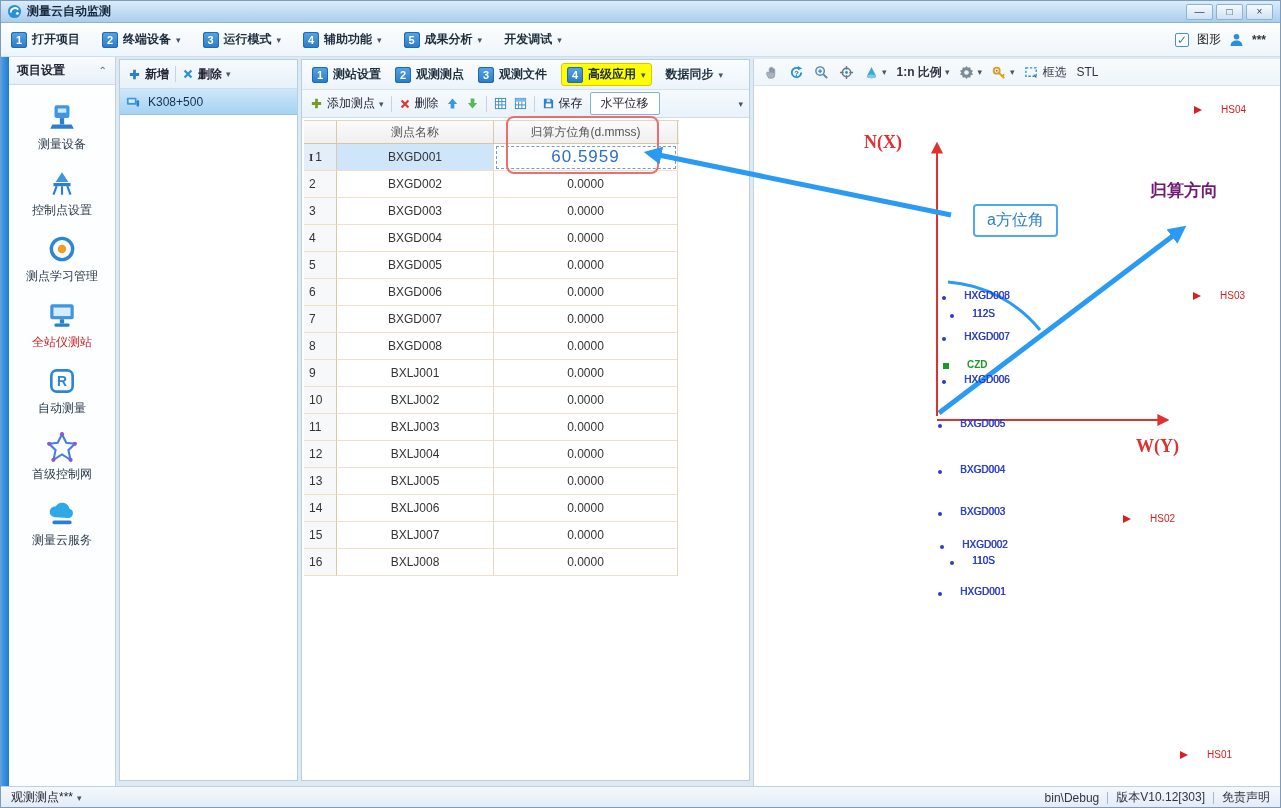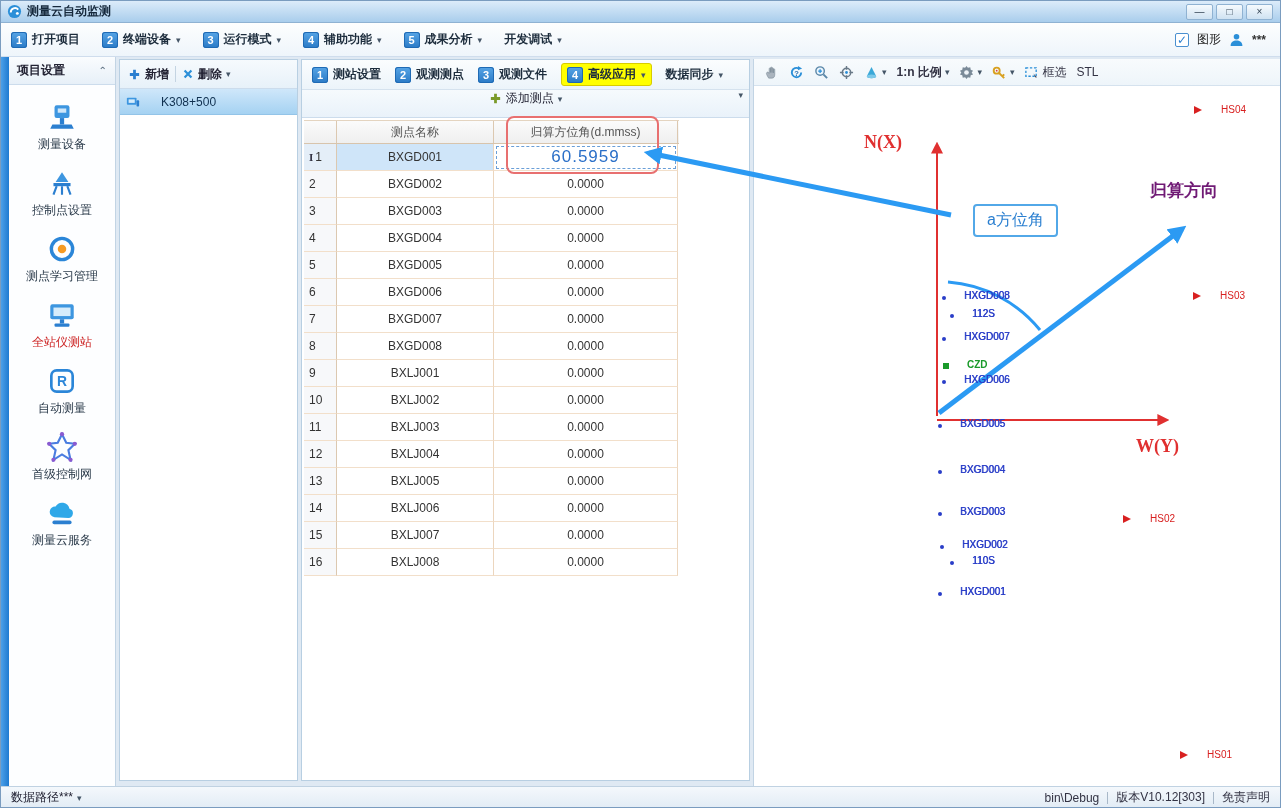"K308+500" .st-item { gap: 19px -> 6px }
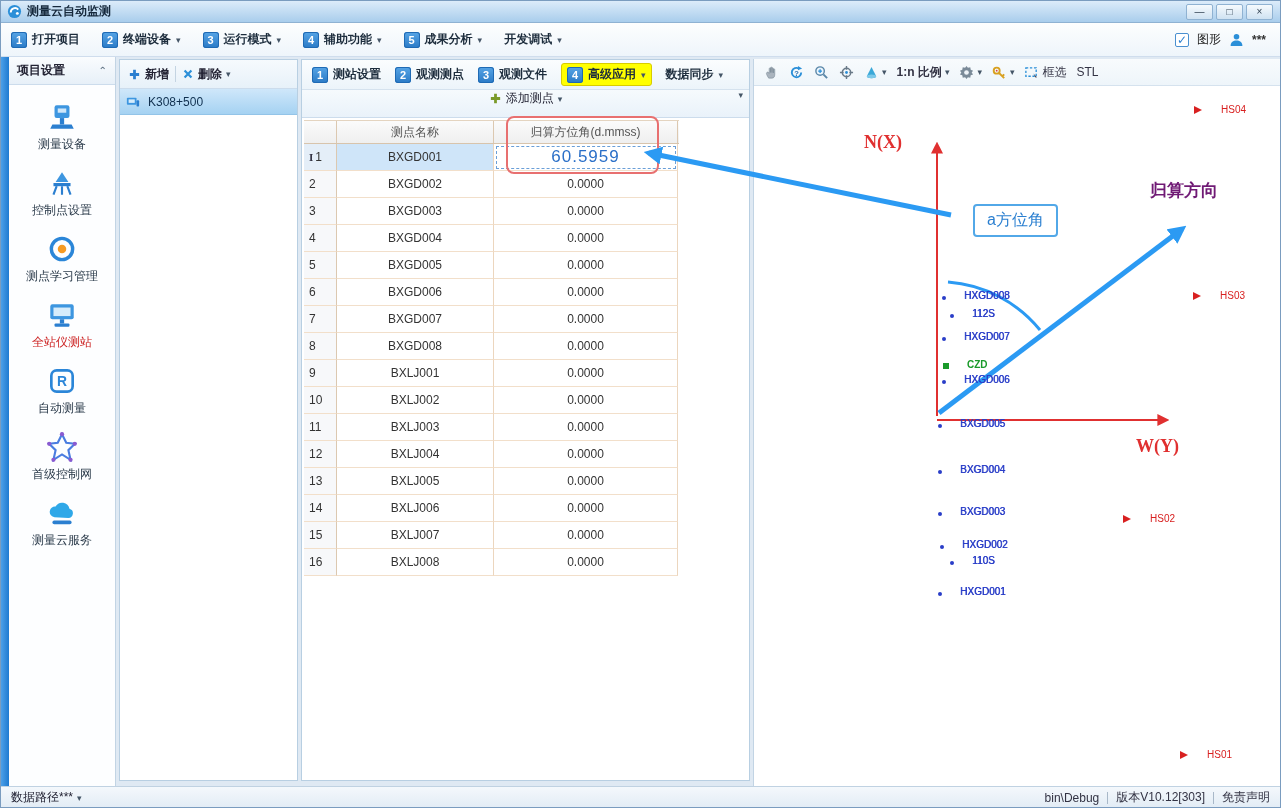"添加测点" .ws-toolbar { flex-direction: column -> none }
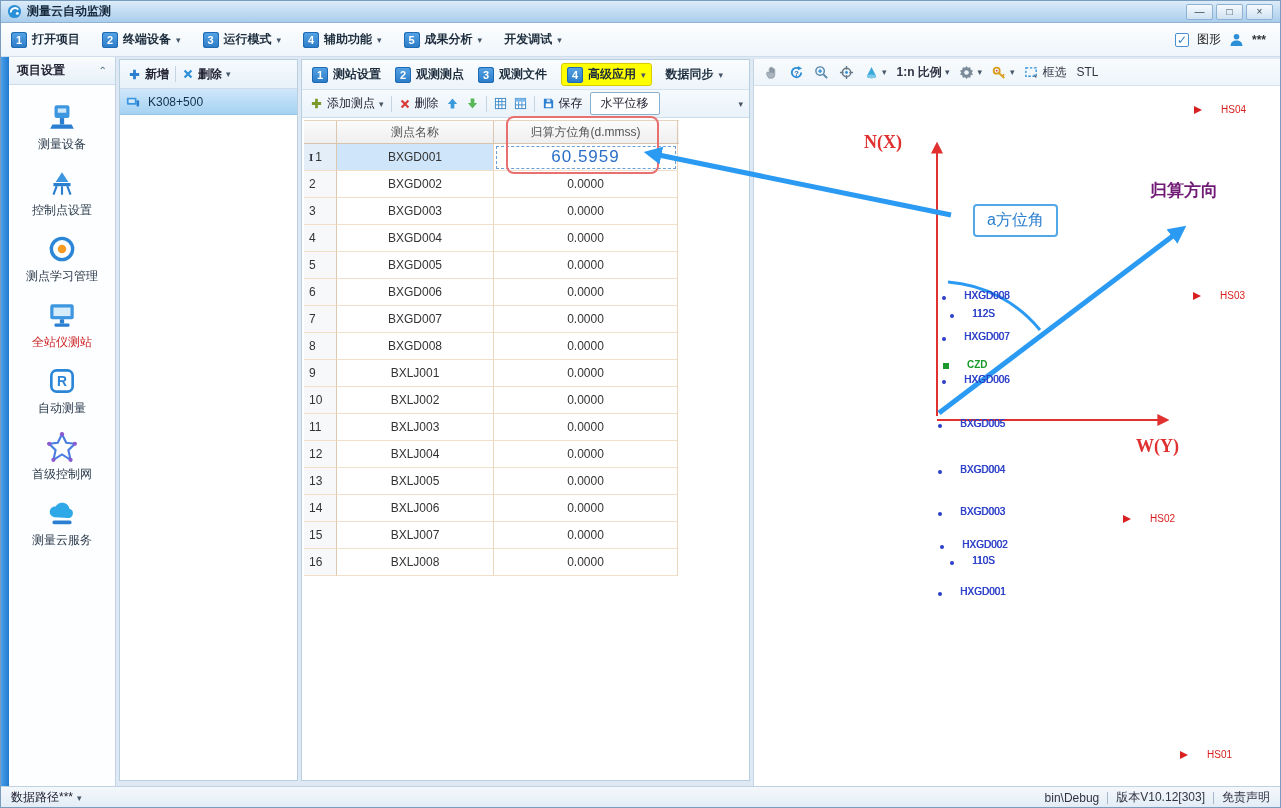"数据路径***" span { text: 数据路径 -> 观测测点 }
